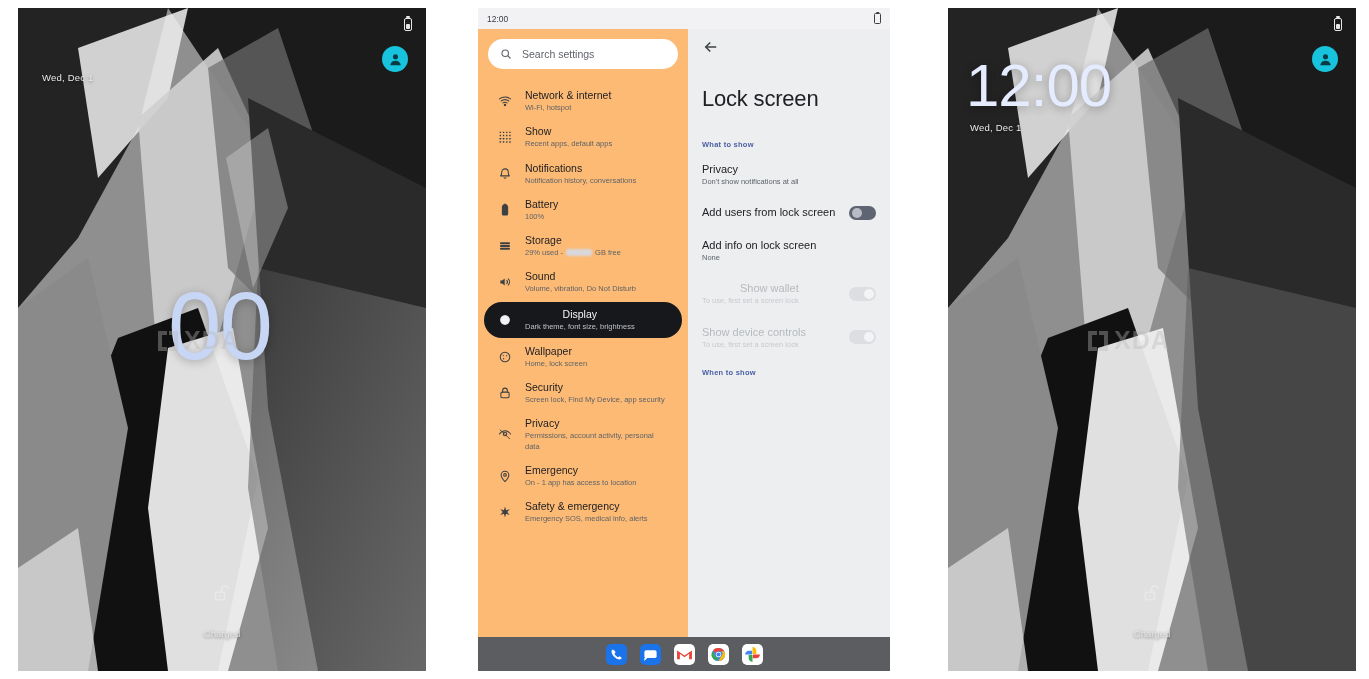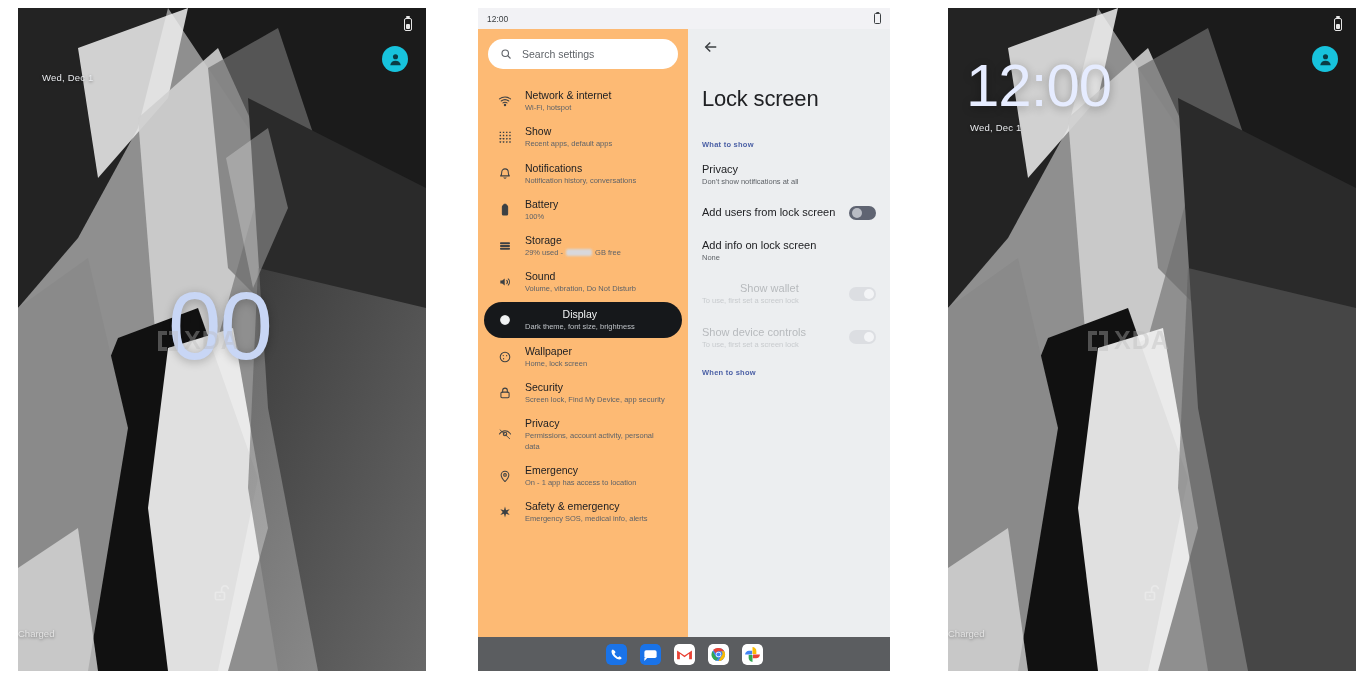"Charged" .charged { text-align: left -> center }
